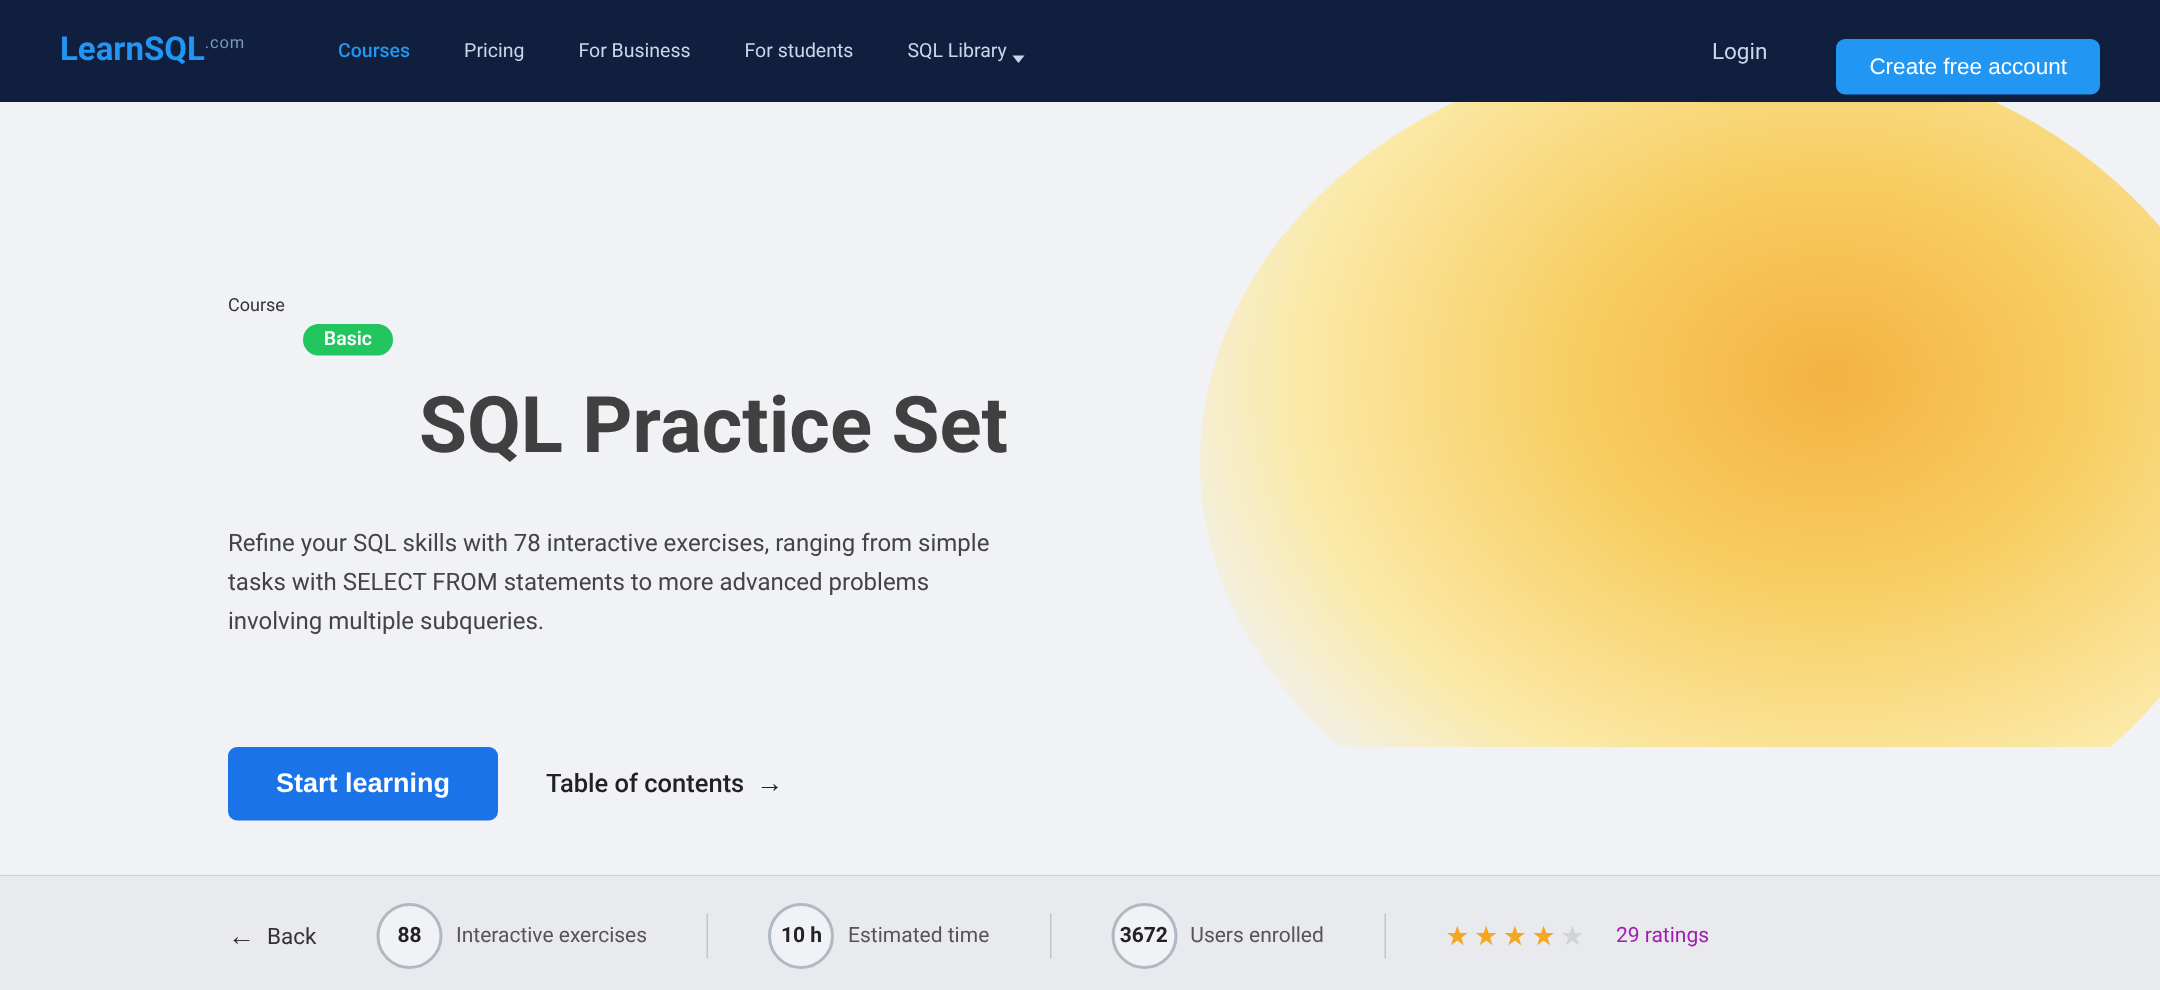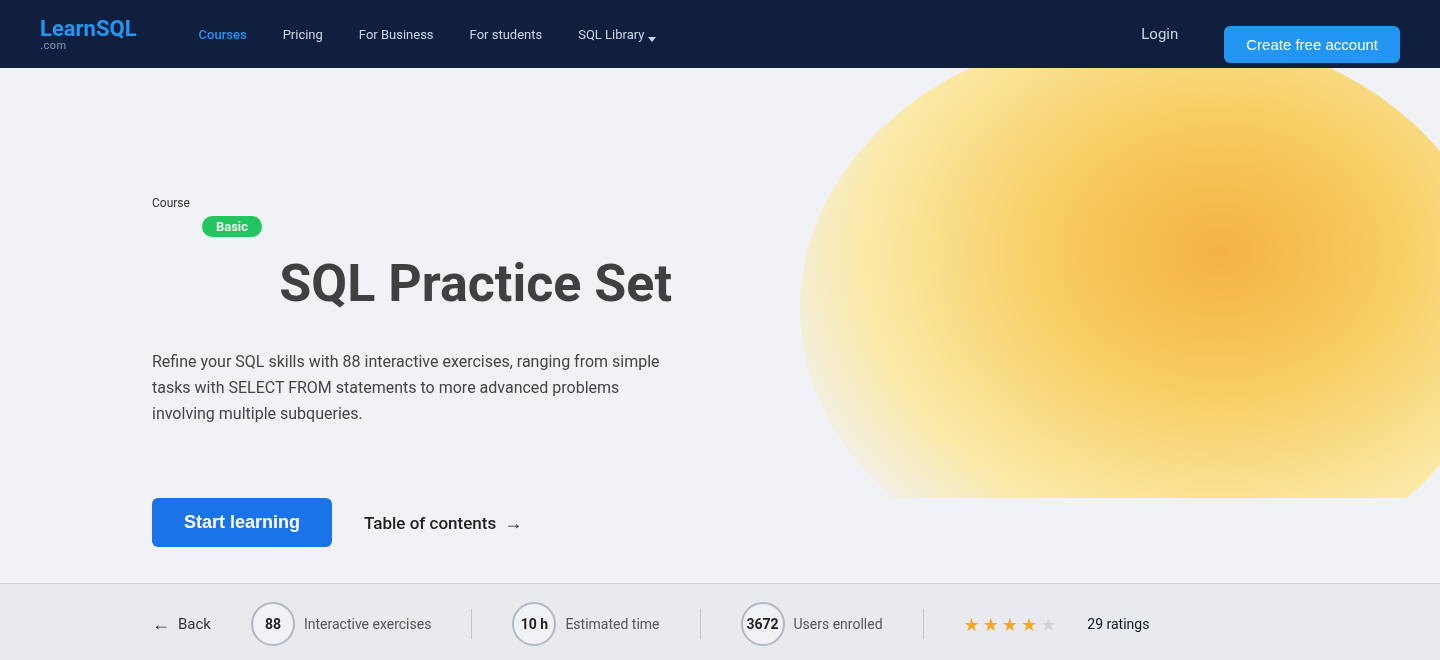"LearnSQL" .logo { flex-direction: column -> row }
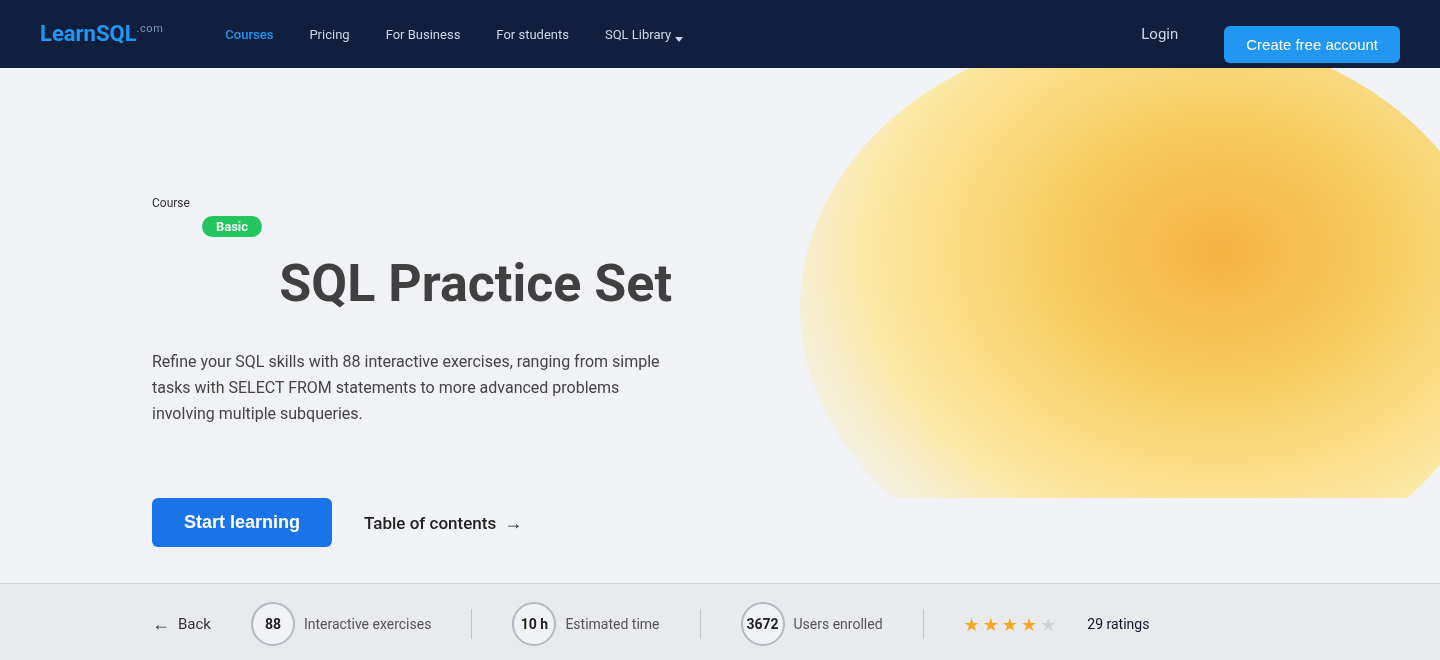"Refine your SQL skills with" p.hero-desc { text: 88 -> 78 }
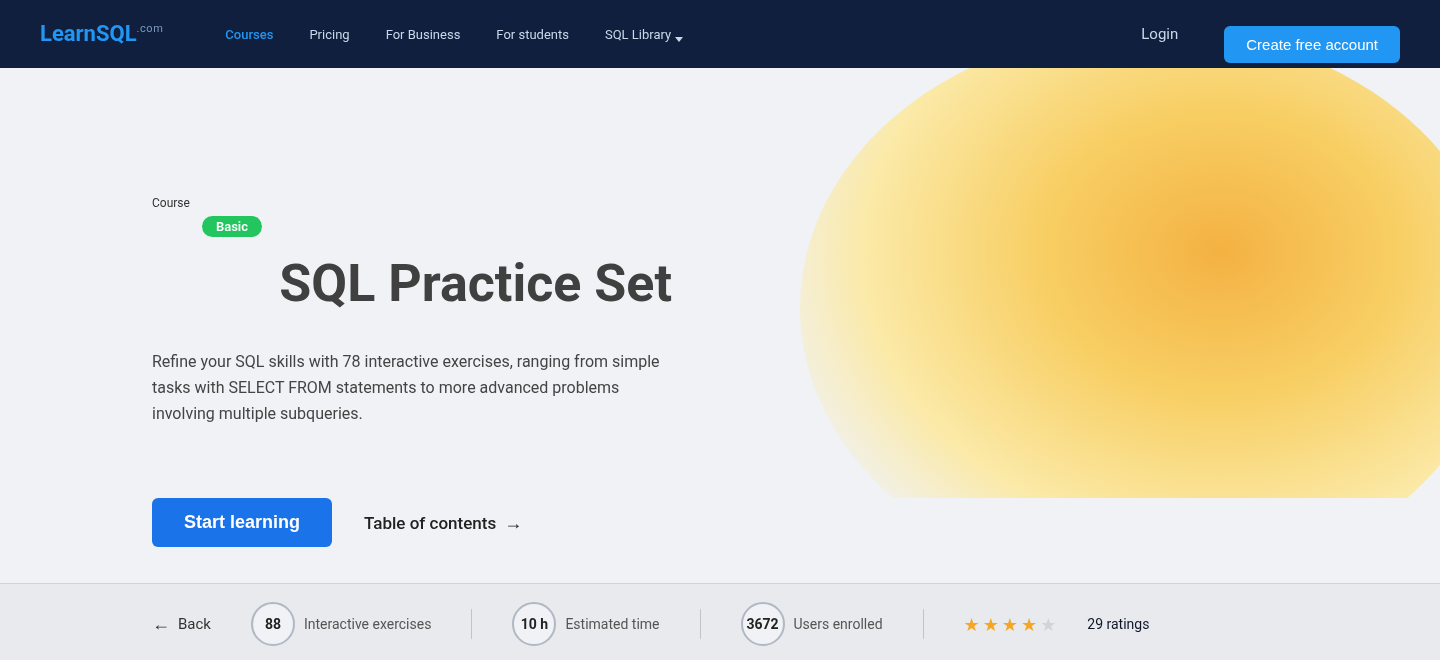"29 ratings" .ratings-text { color: #0f172a -> #a21caf; margin-left: 22px -> 12px }
